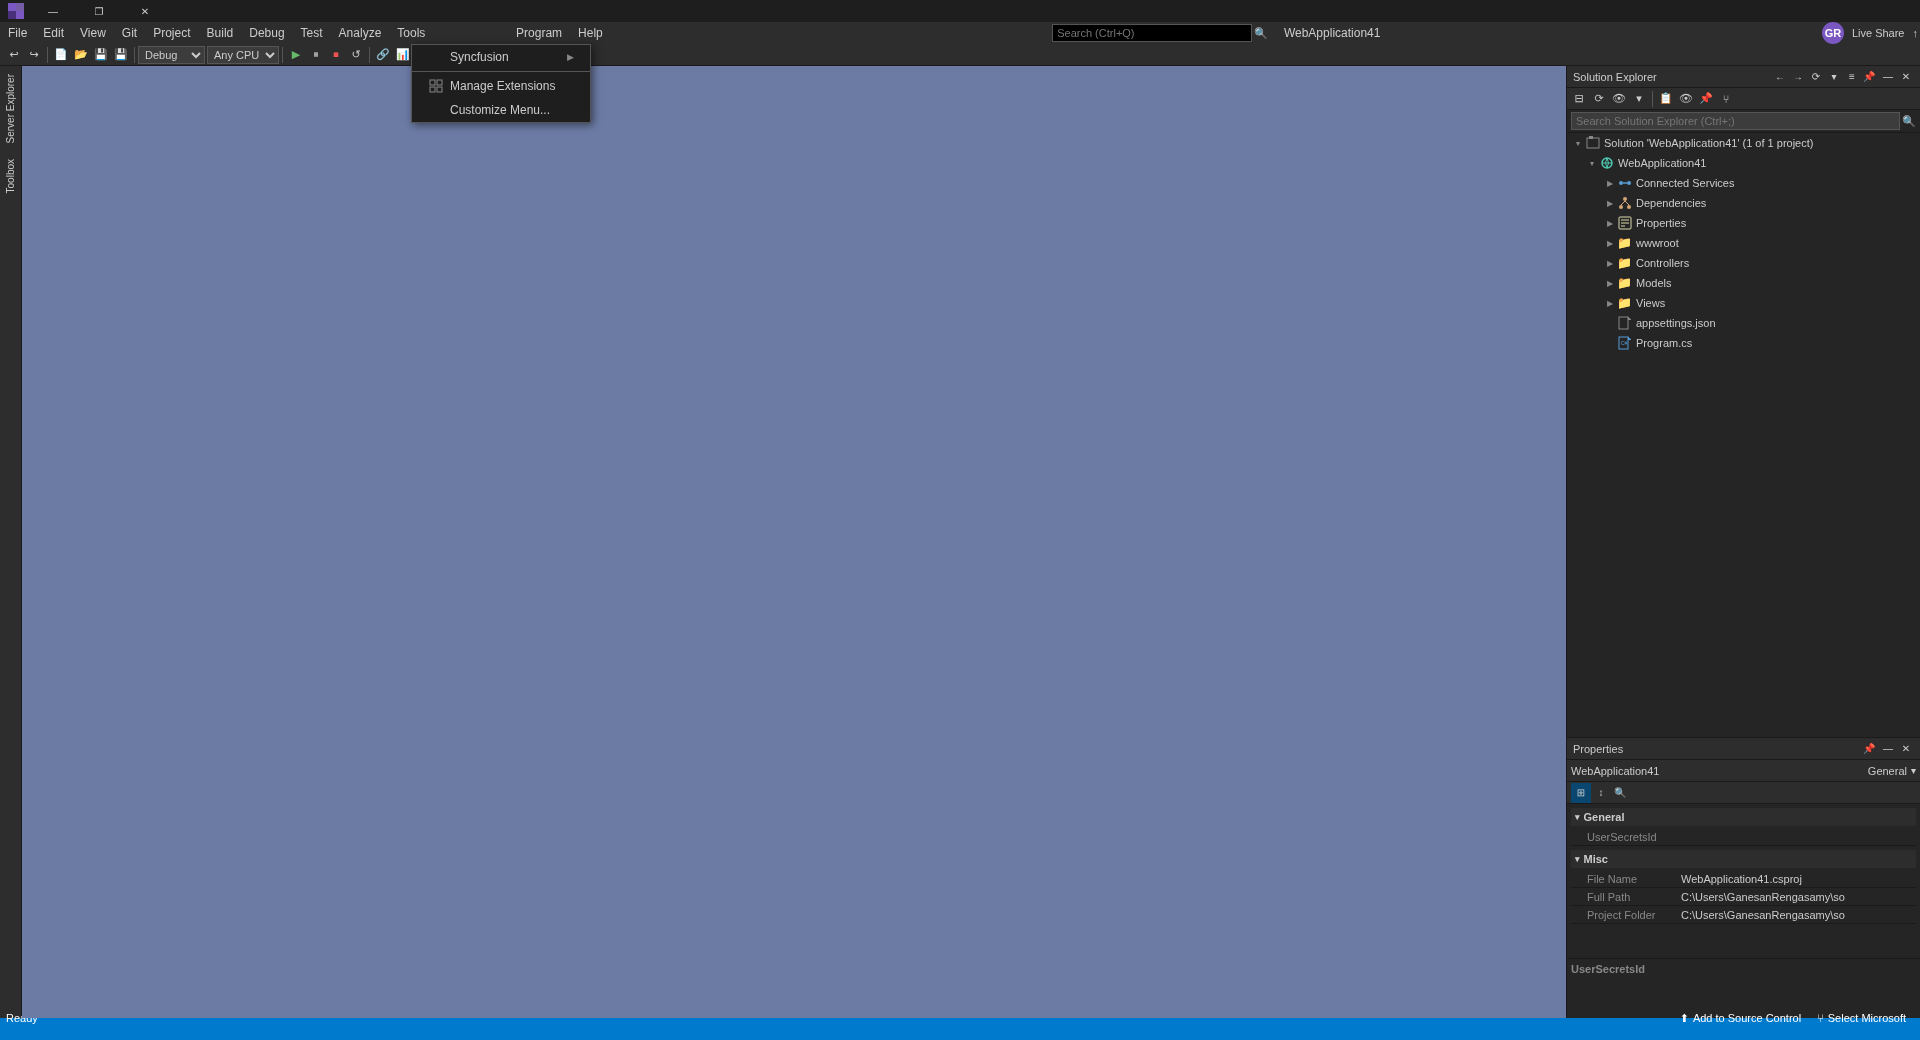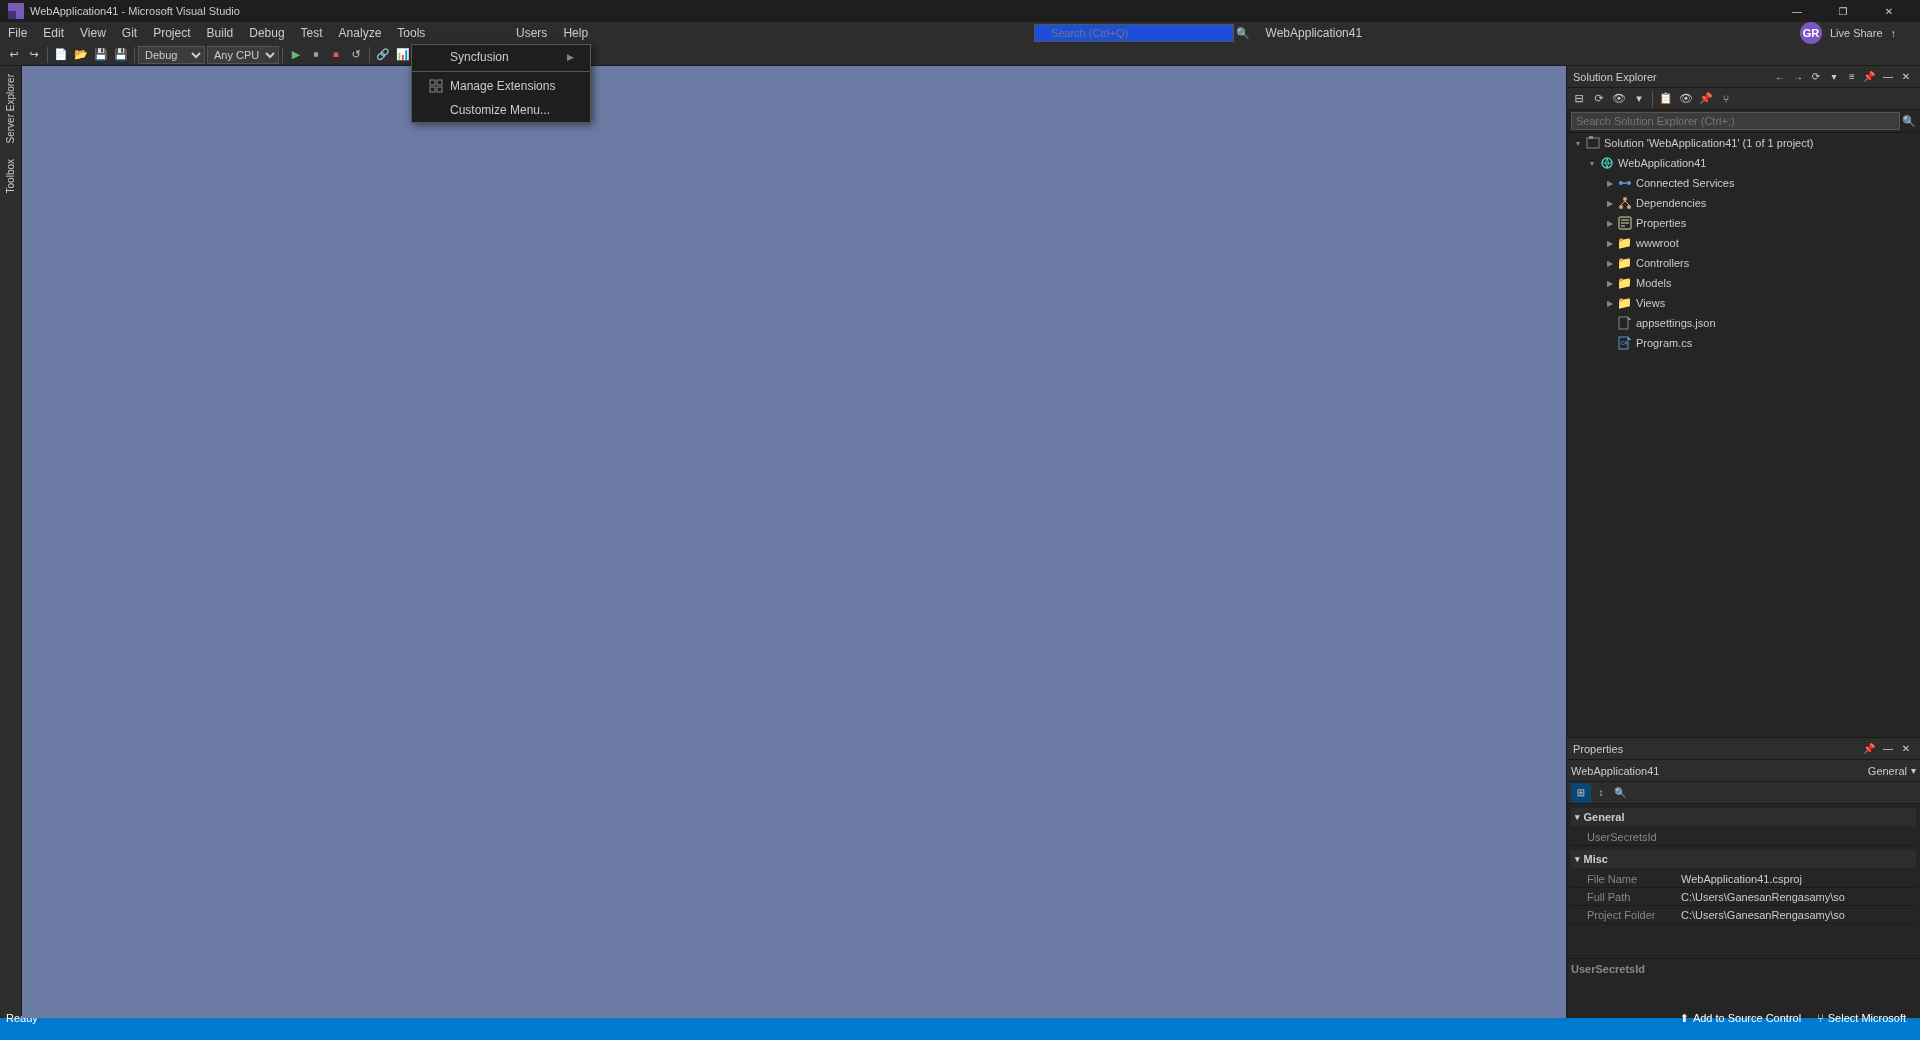"WebApplication41 - Microsoft Visual" span.title-bar-text { html: <span>WebApplication41 - Microsoft Visual Studio</span> -> none }
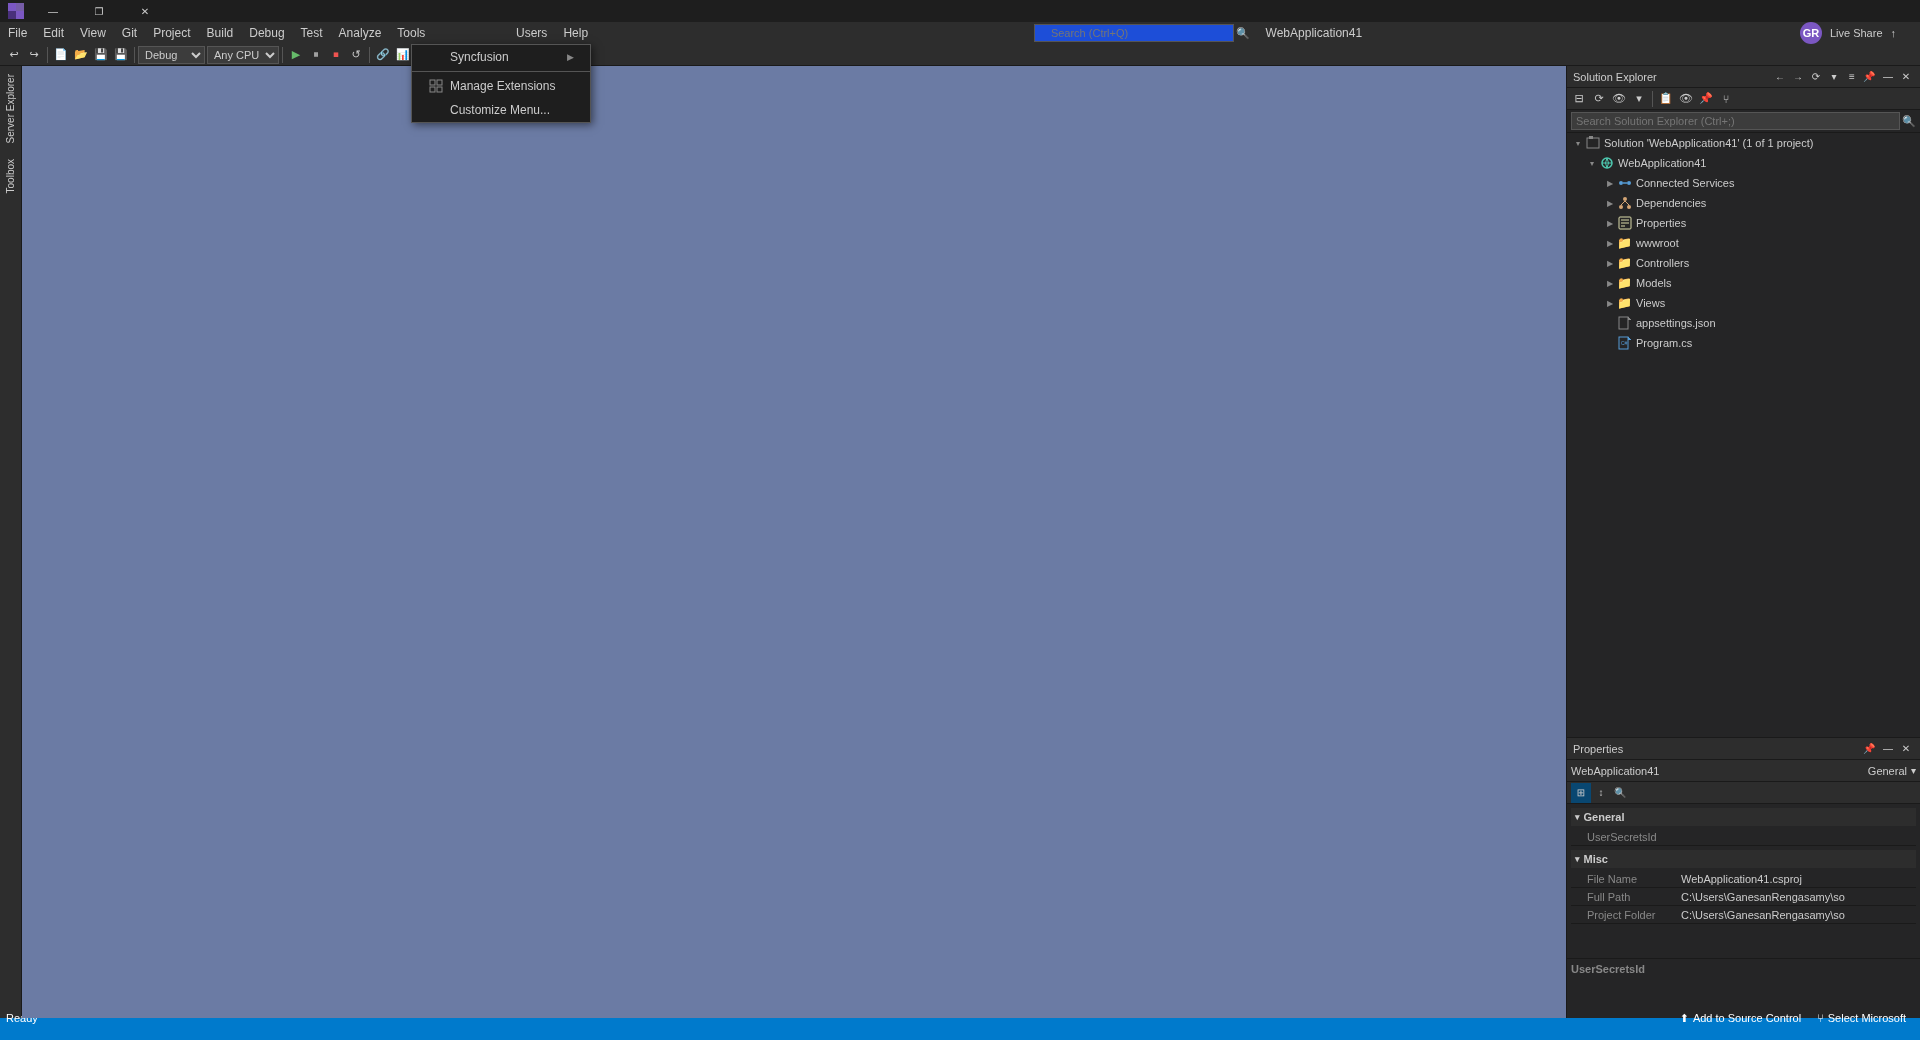"Users" div.menu-item { text: Users -> Program }
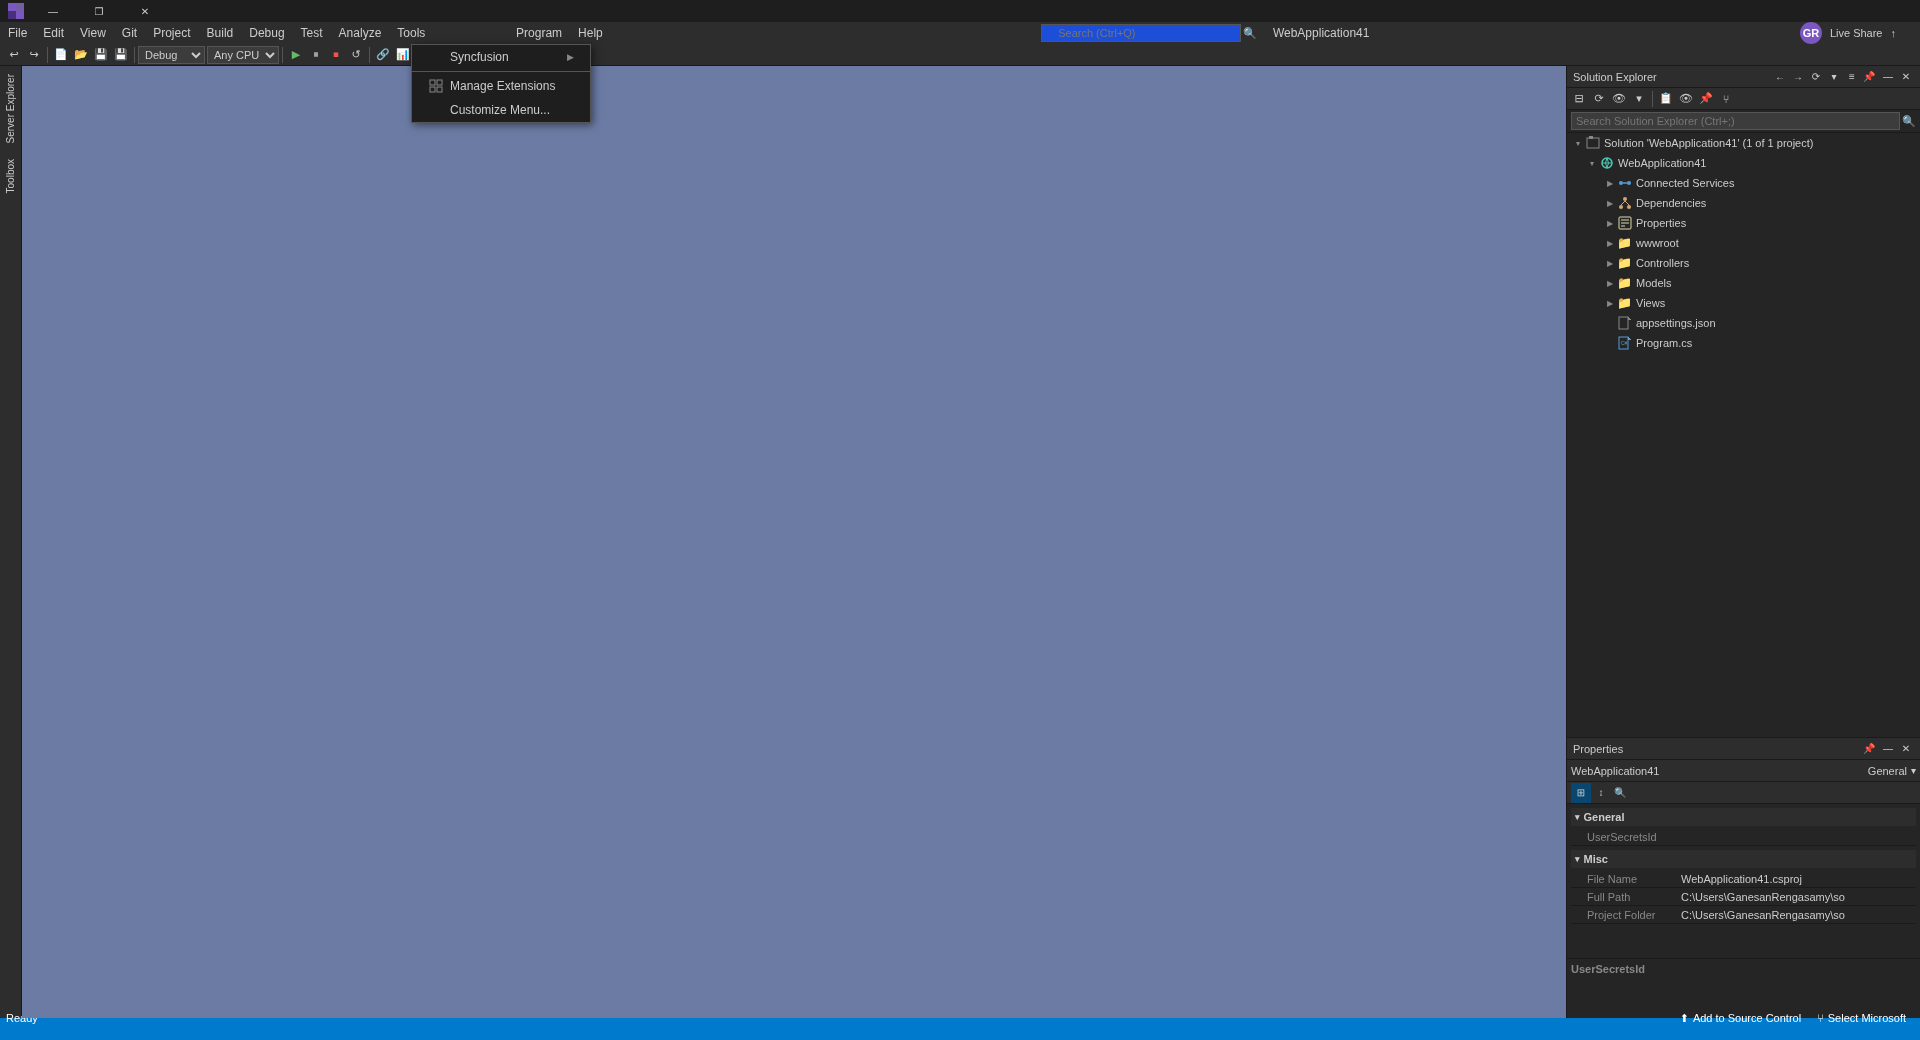"Search (Ctrl+Q)" .menu-search input { background: #1d4ed8 -> #000000; padding: 0 16px -> 0 4px }
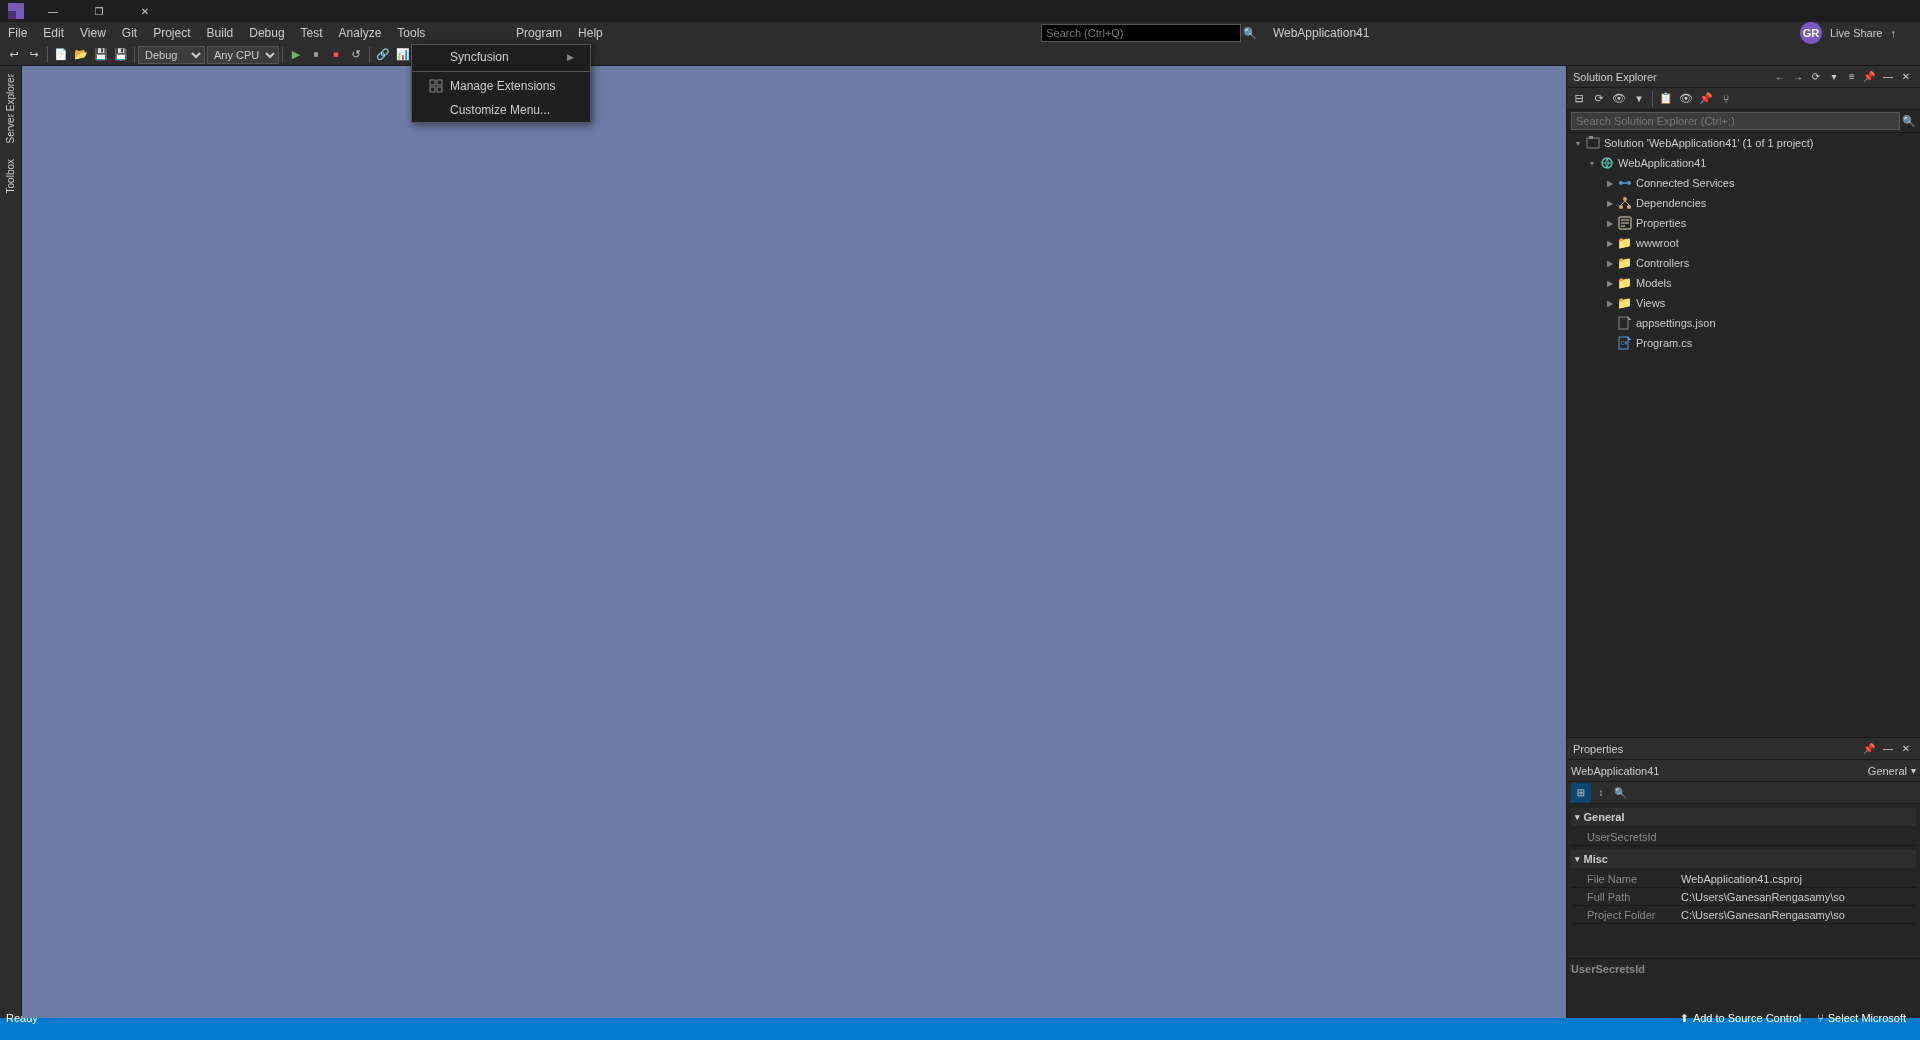"GR" .menu-right-icons { padding-right: 24px -> 2px }
